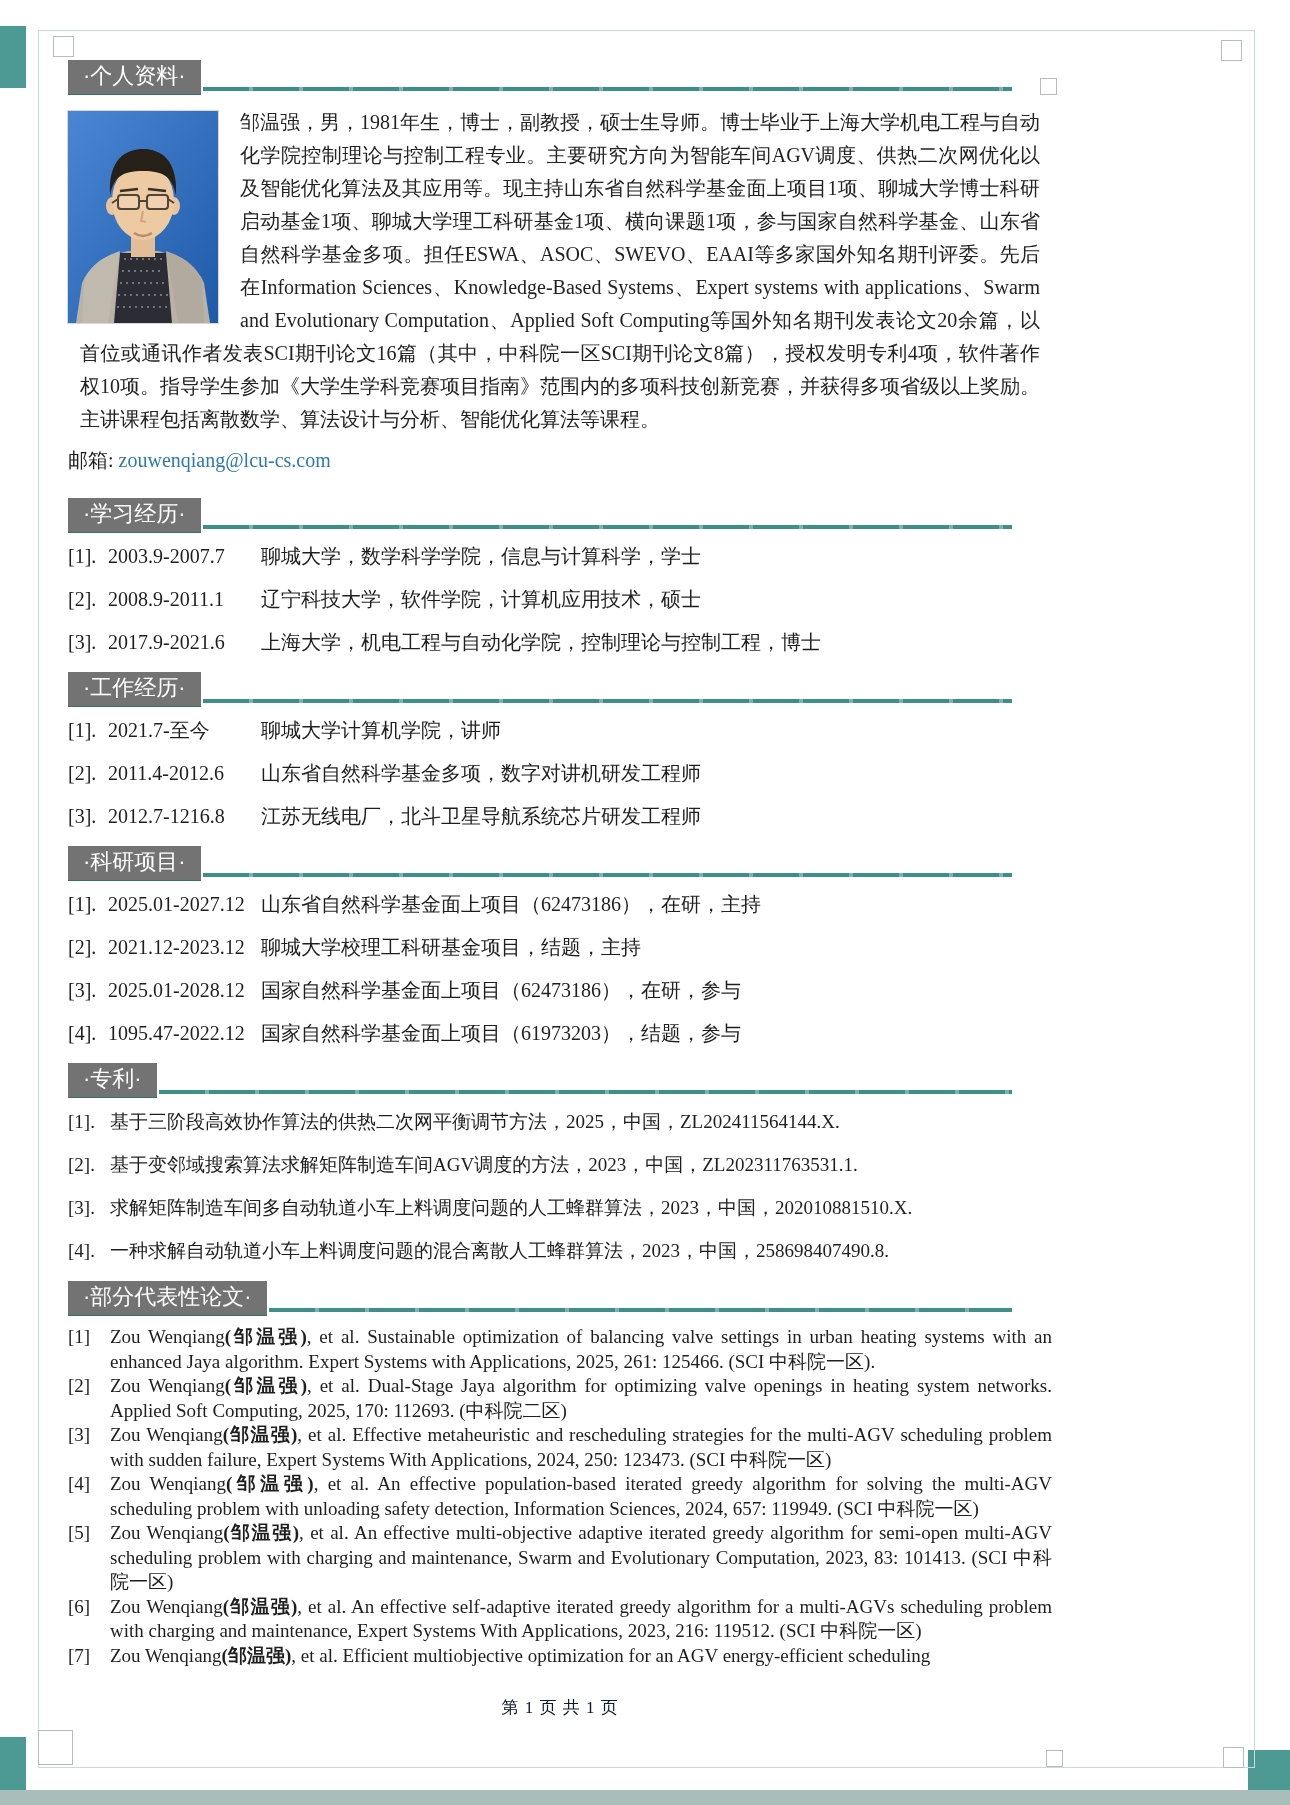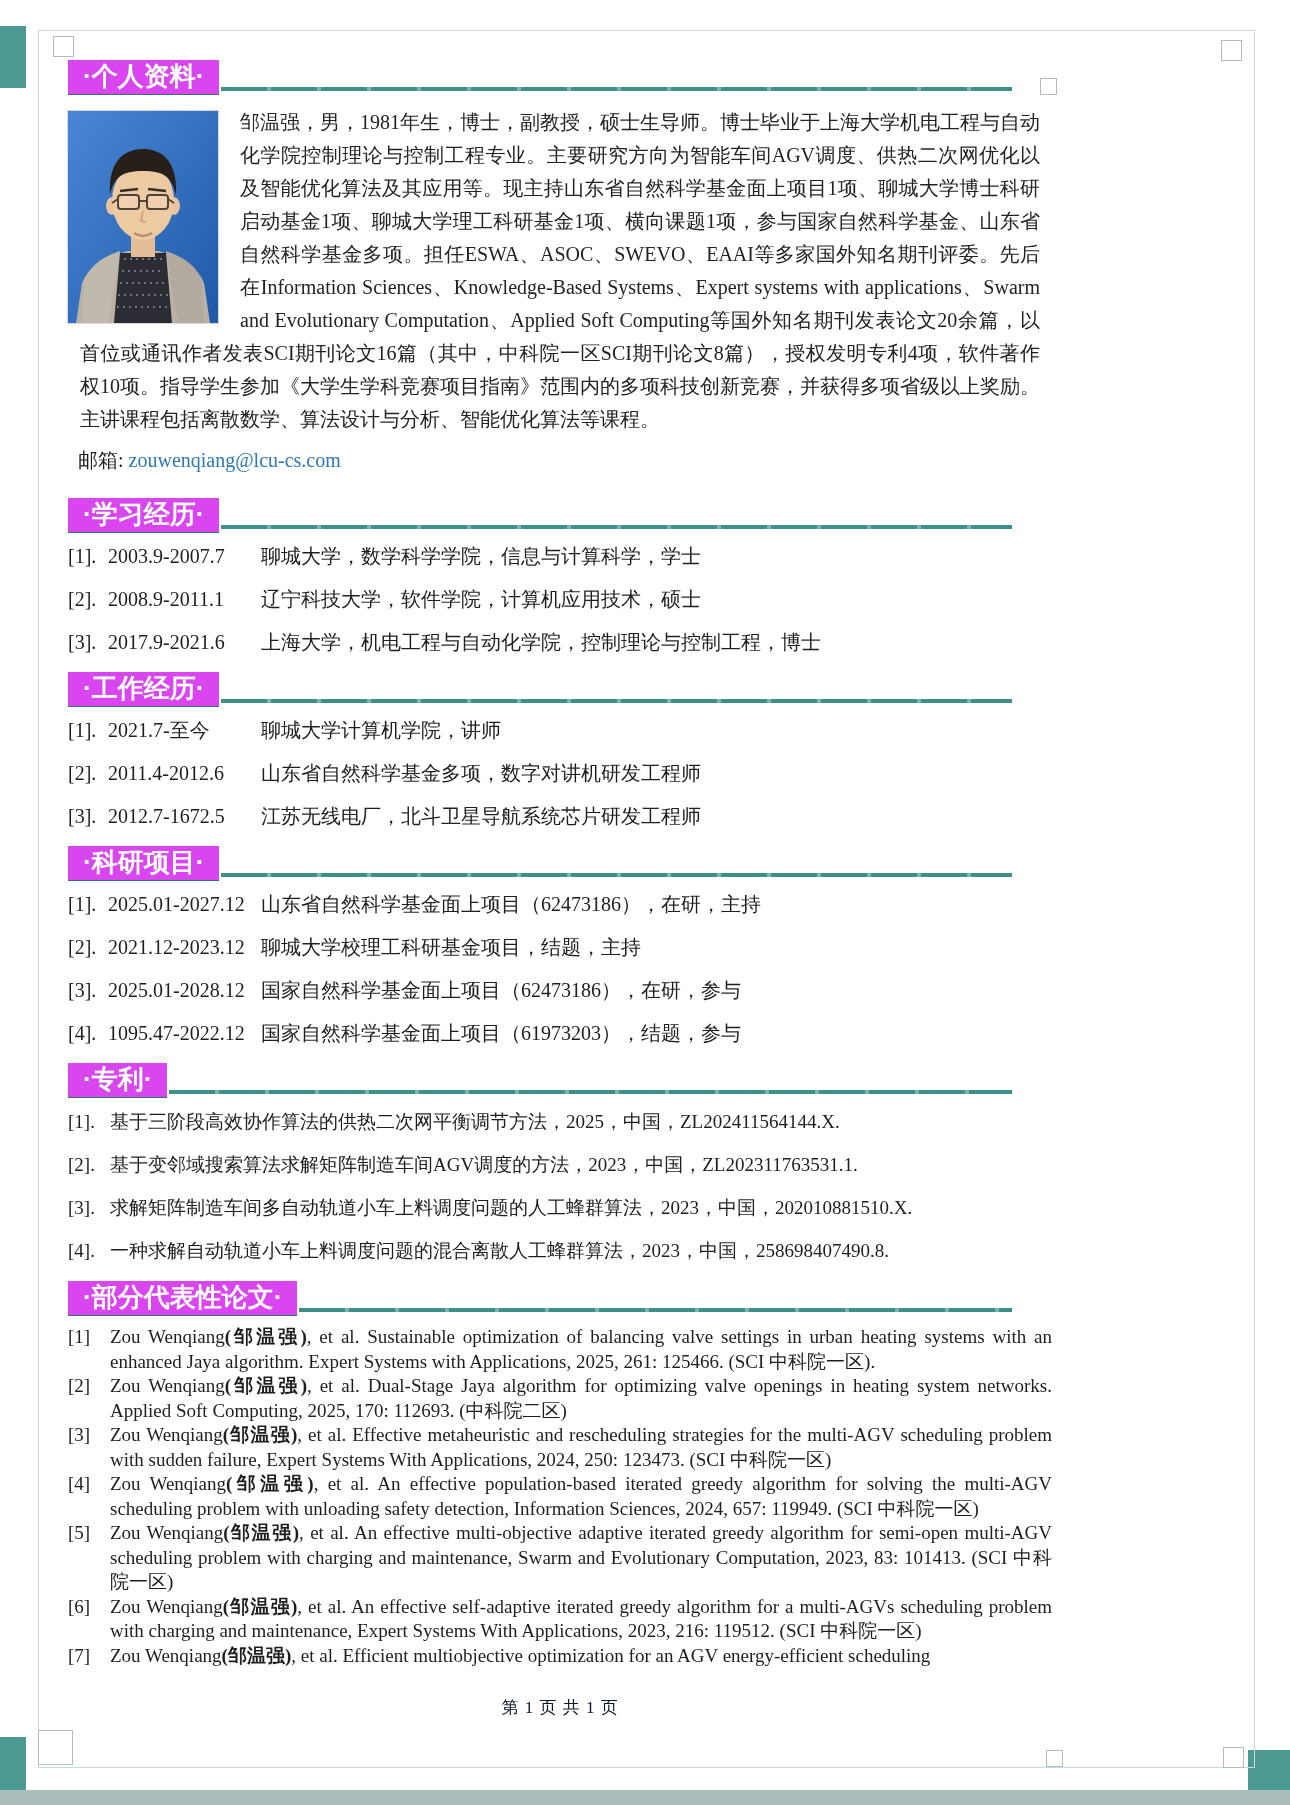"·个人资料·" .sec .title { background: #d946ef -> #737373; font-size: 26px -> 22px; font-weight: bold -> normal }
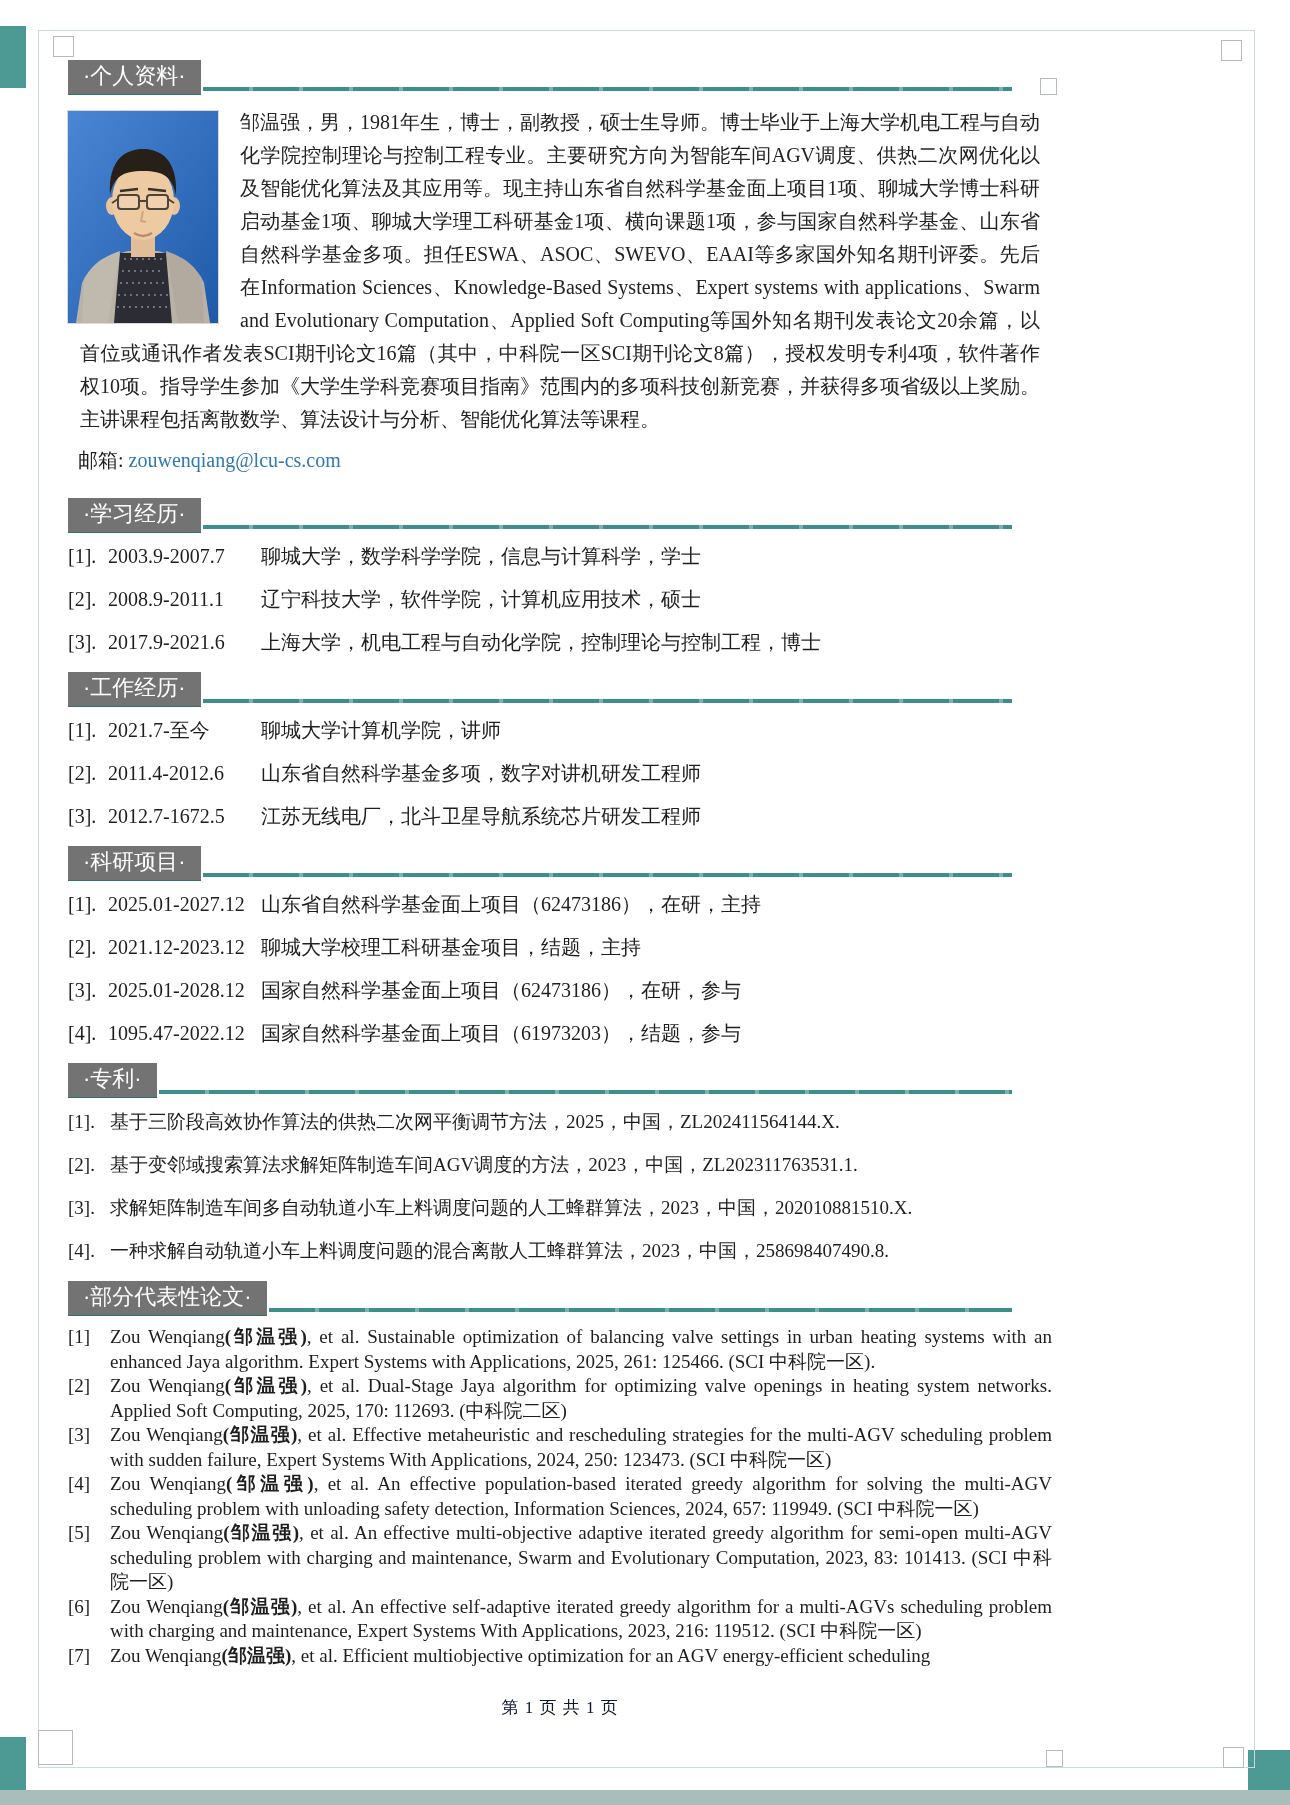"邮箱: zouwenqiang@lcu-cs.com" .email-line { margin-left: 10px -> none }
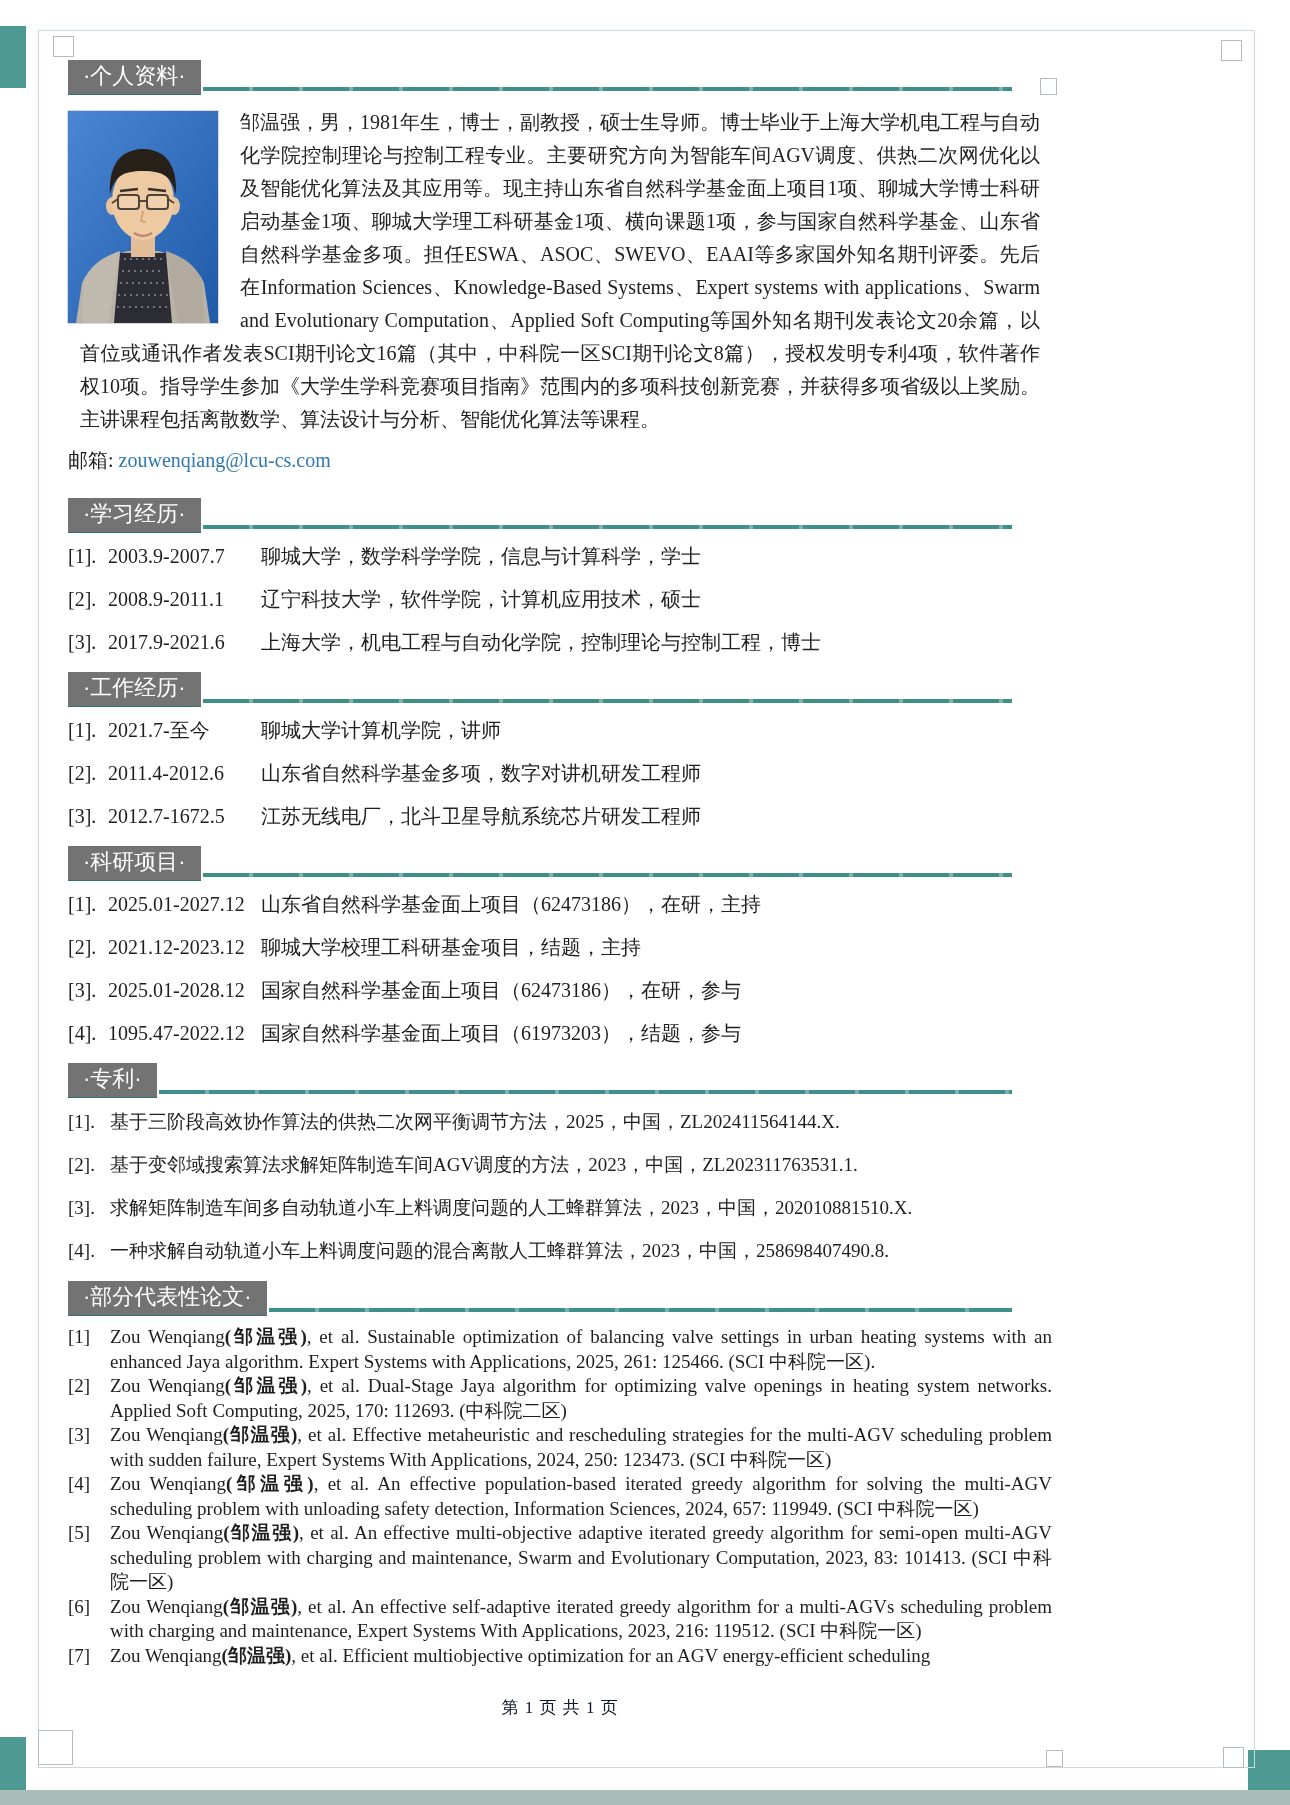"2012.7-1672.5" span.date { text: 2012.7-1672.5 -> 2012.7-1216.8 }
